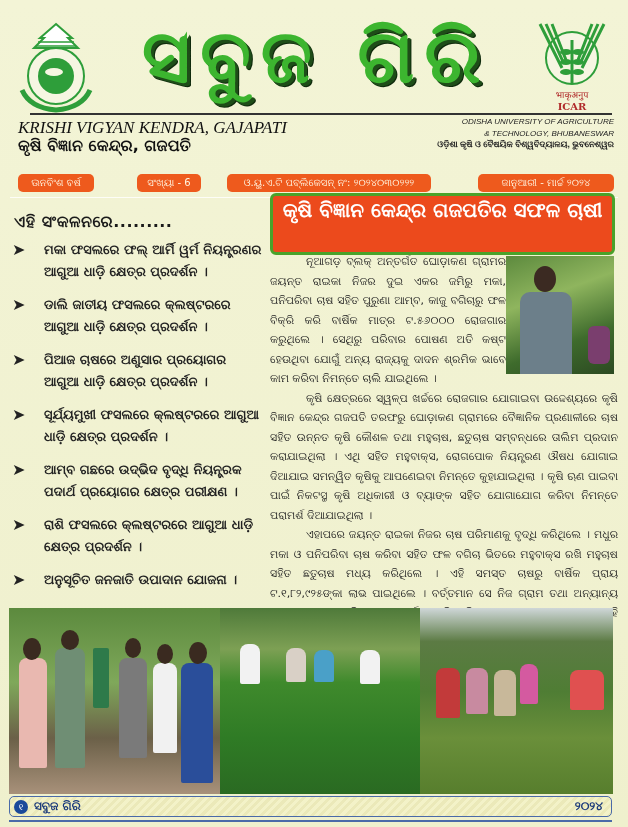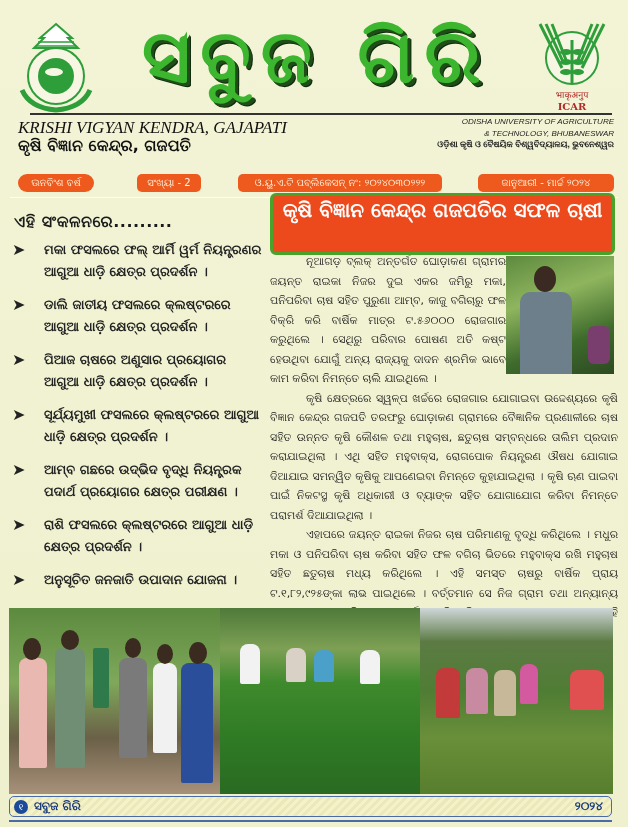"ଊନବିଂଶ ବର୍ଷ" div.badge { border-radius: 9px -> none }
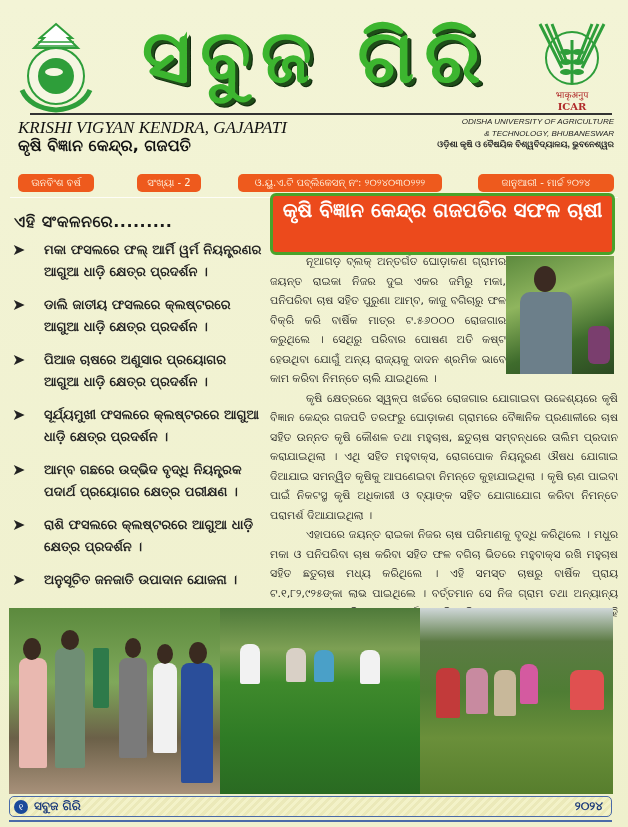"ସଂଖ୍ୟା - 2" div.badge { text: 2 -> 6 }
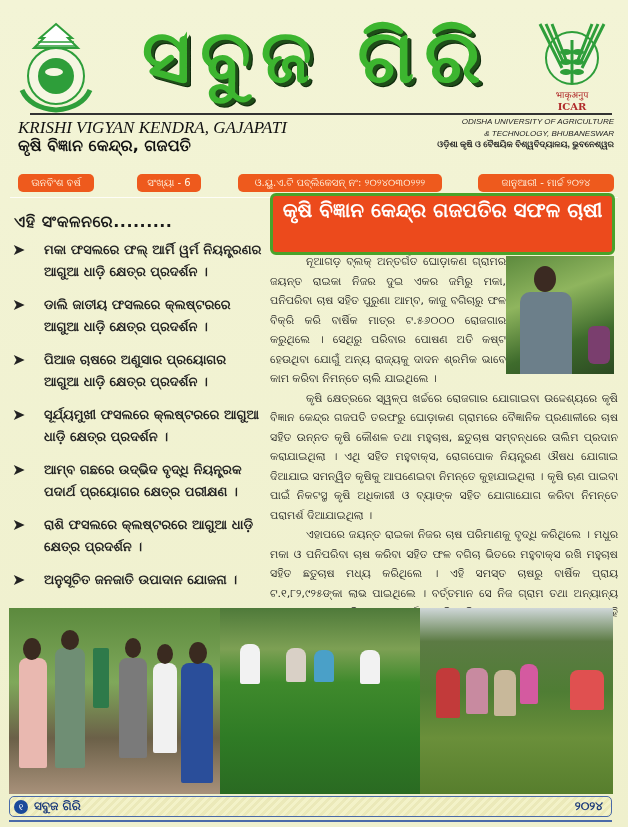"ଓ.ୟୁ.ଏ.ଟି ପବ୍ଲିକେସନ୍ ନଂ: ୨୦୨୪୦୩୦୨୨୨" div.badge { left: 238px -> 227px }
